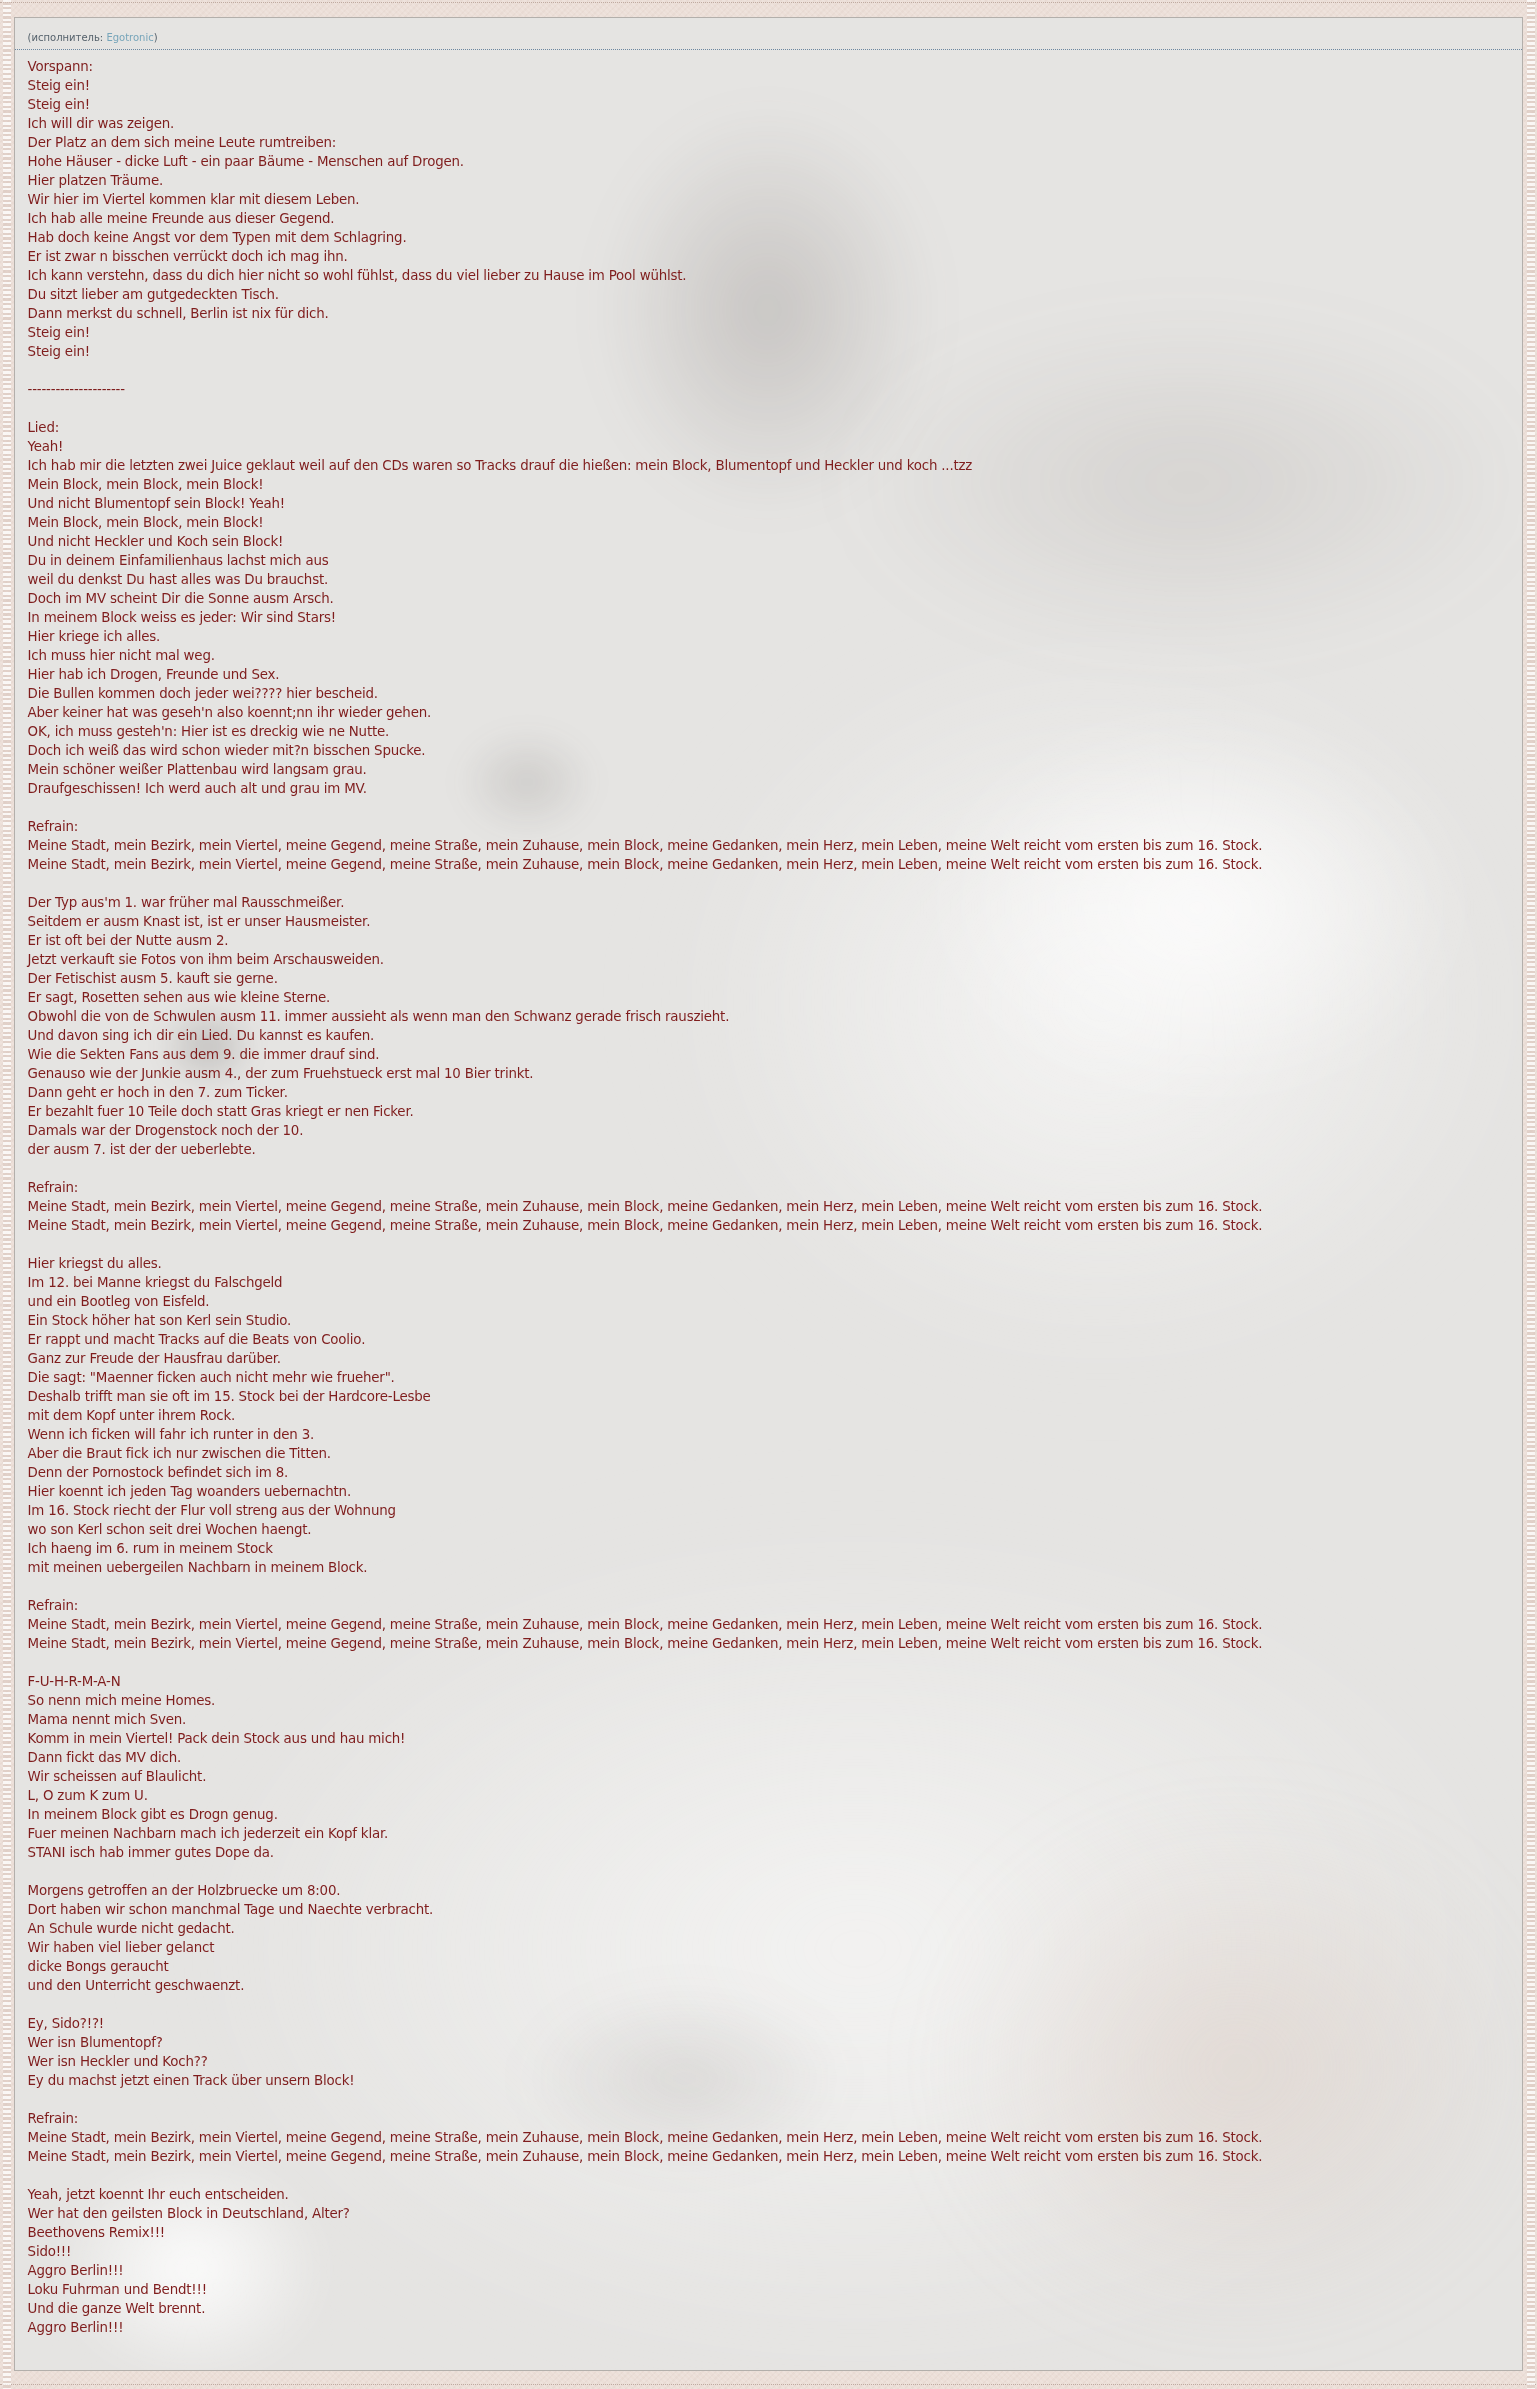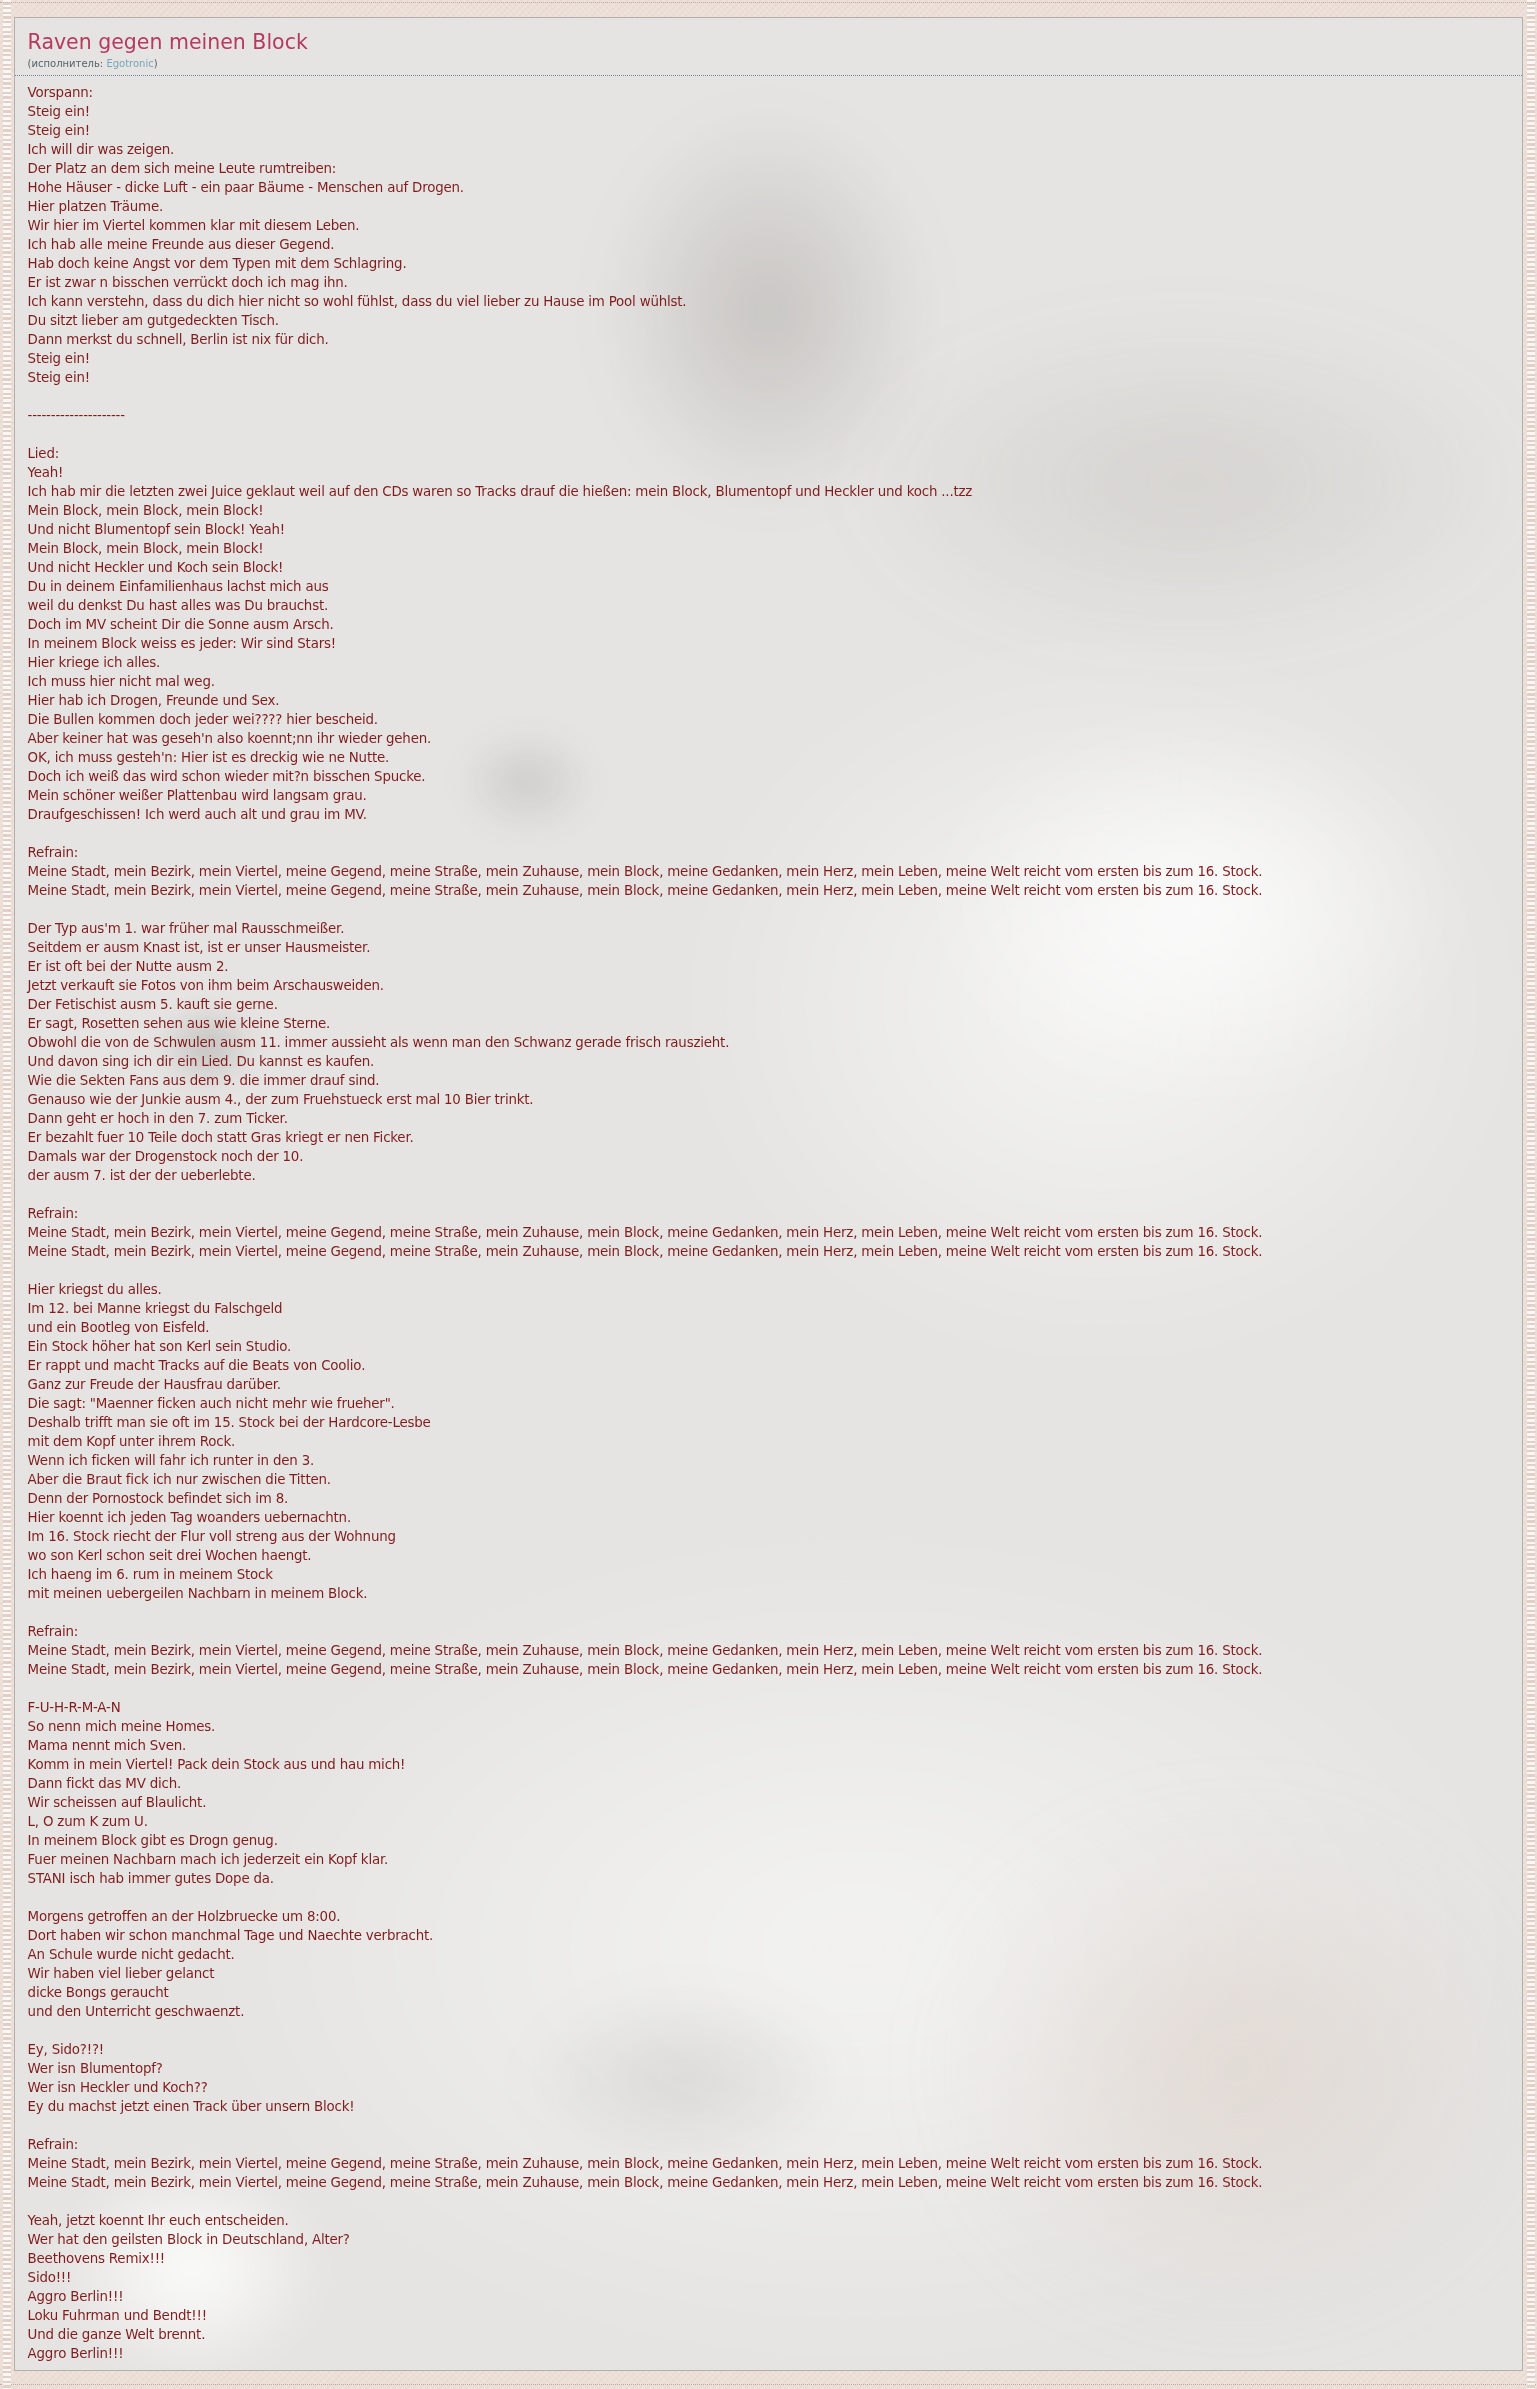"Raven gegen meinen Block" h1.song-title { html: <h1>Raven gegen meinen Block</h1> -> none }
